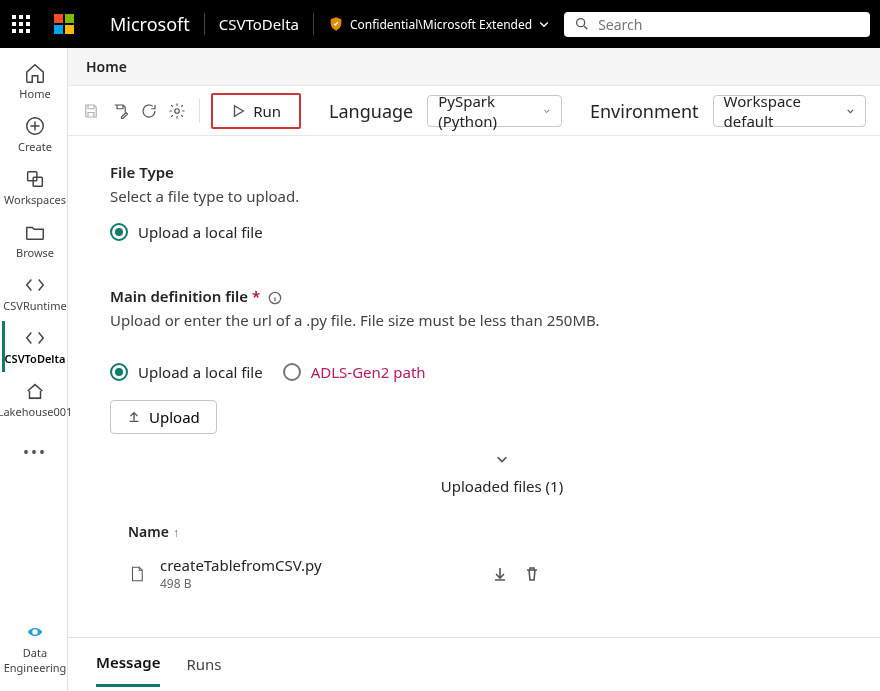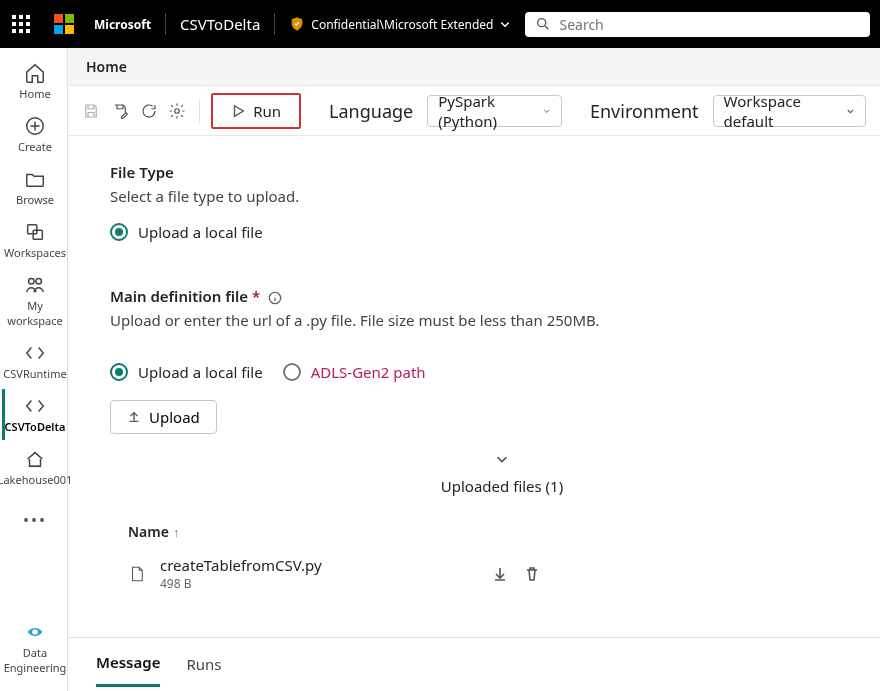"Microsoft" .brand { font-size: 12px -> 18px; font-weight: 700 -> 400; margin-left: 6px -> 22px }
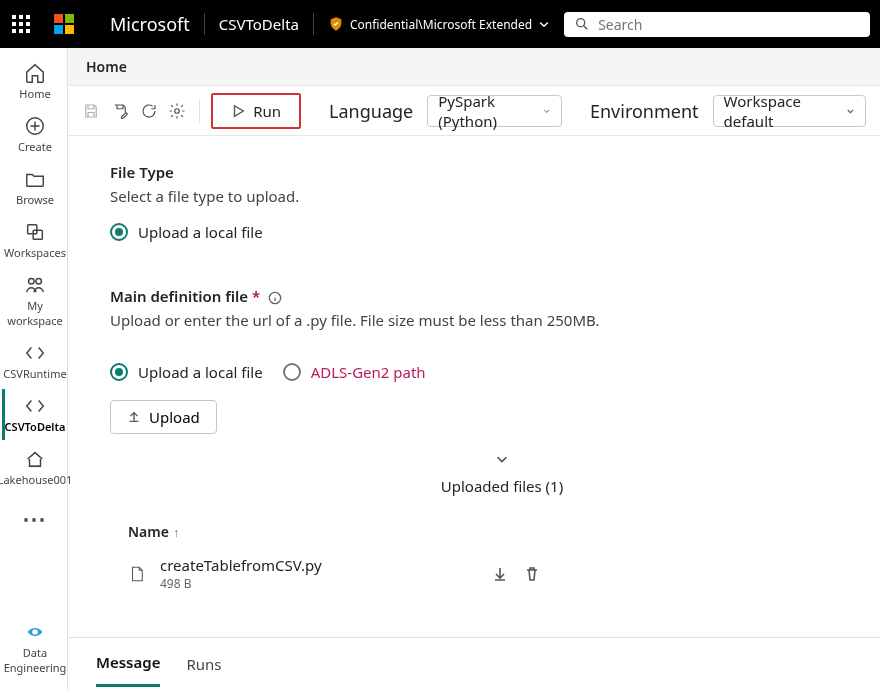"Browse" div.rail-item { order: before "Workspaces" -> after "Workspaces" }
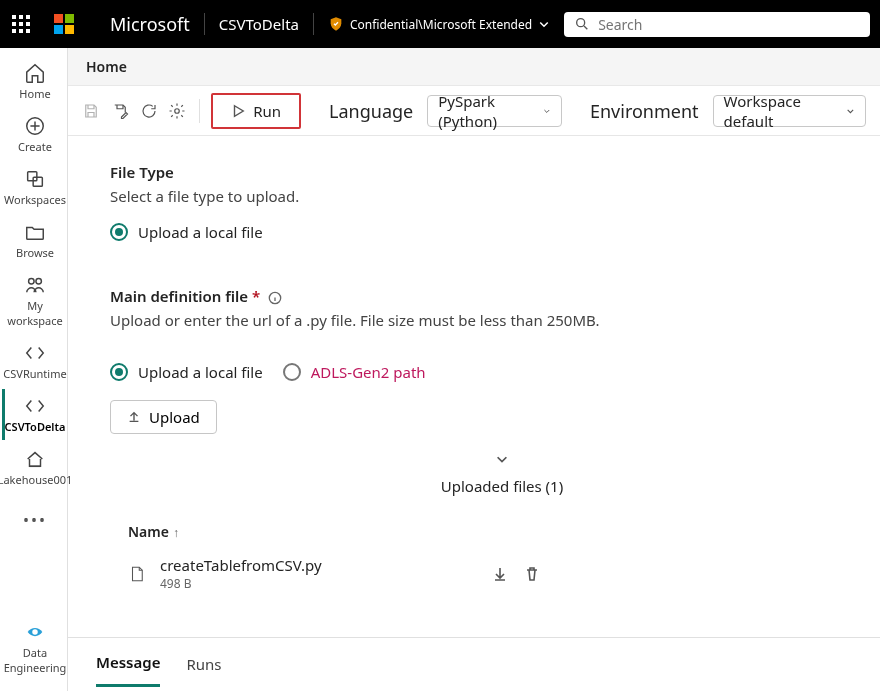"My workspace" div.rail-item { html: <div> <svg> <circle></circle> <circle></circle> <path></path> </svg> <span>My workspace</span> </div> -> none }
